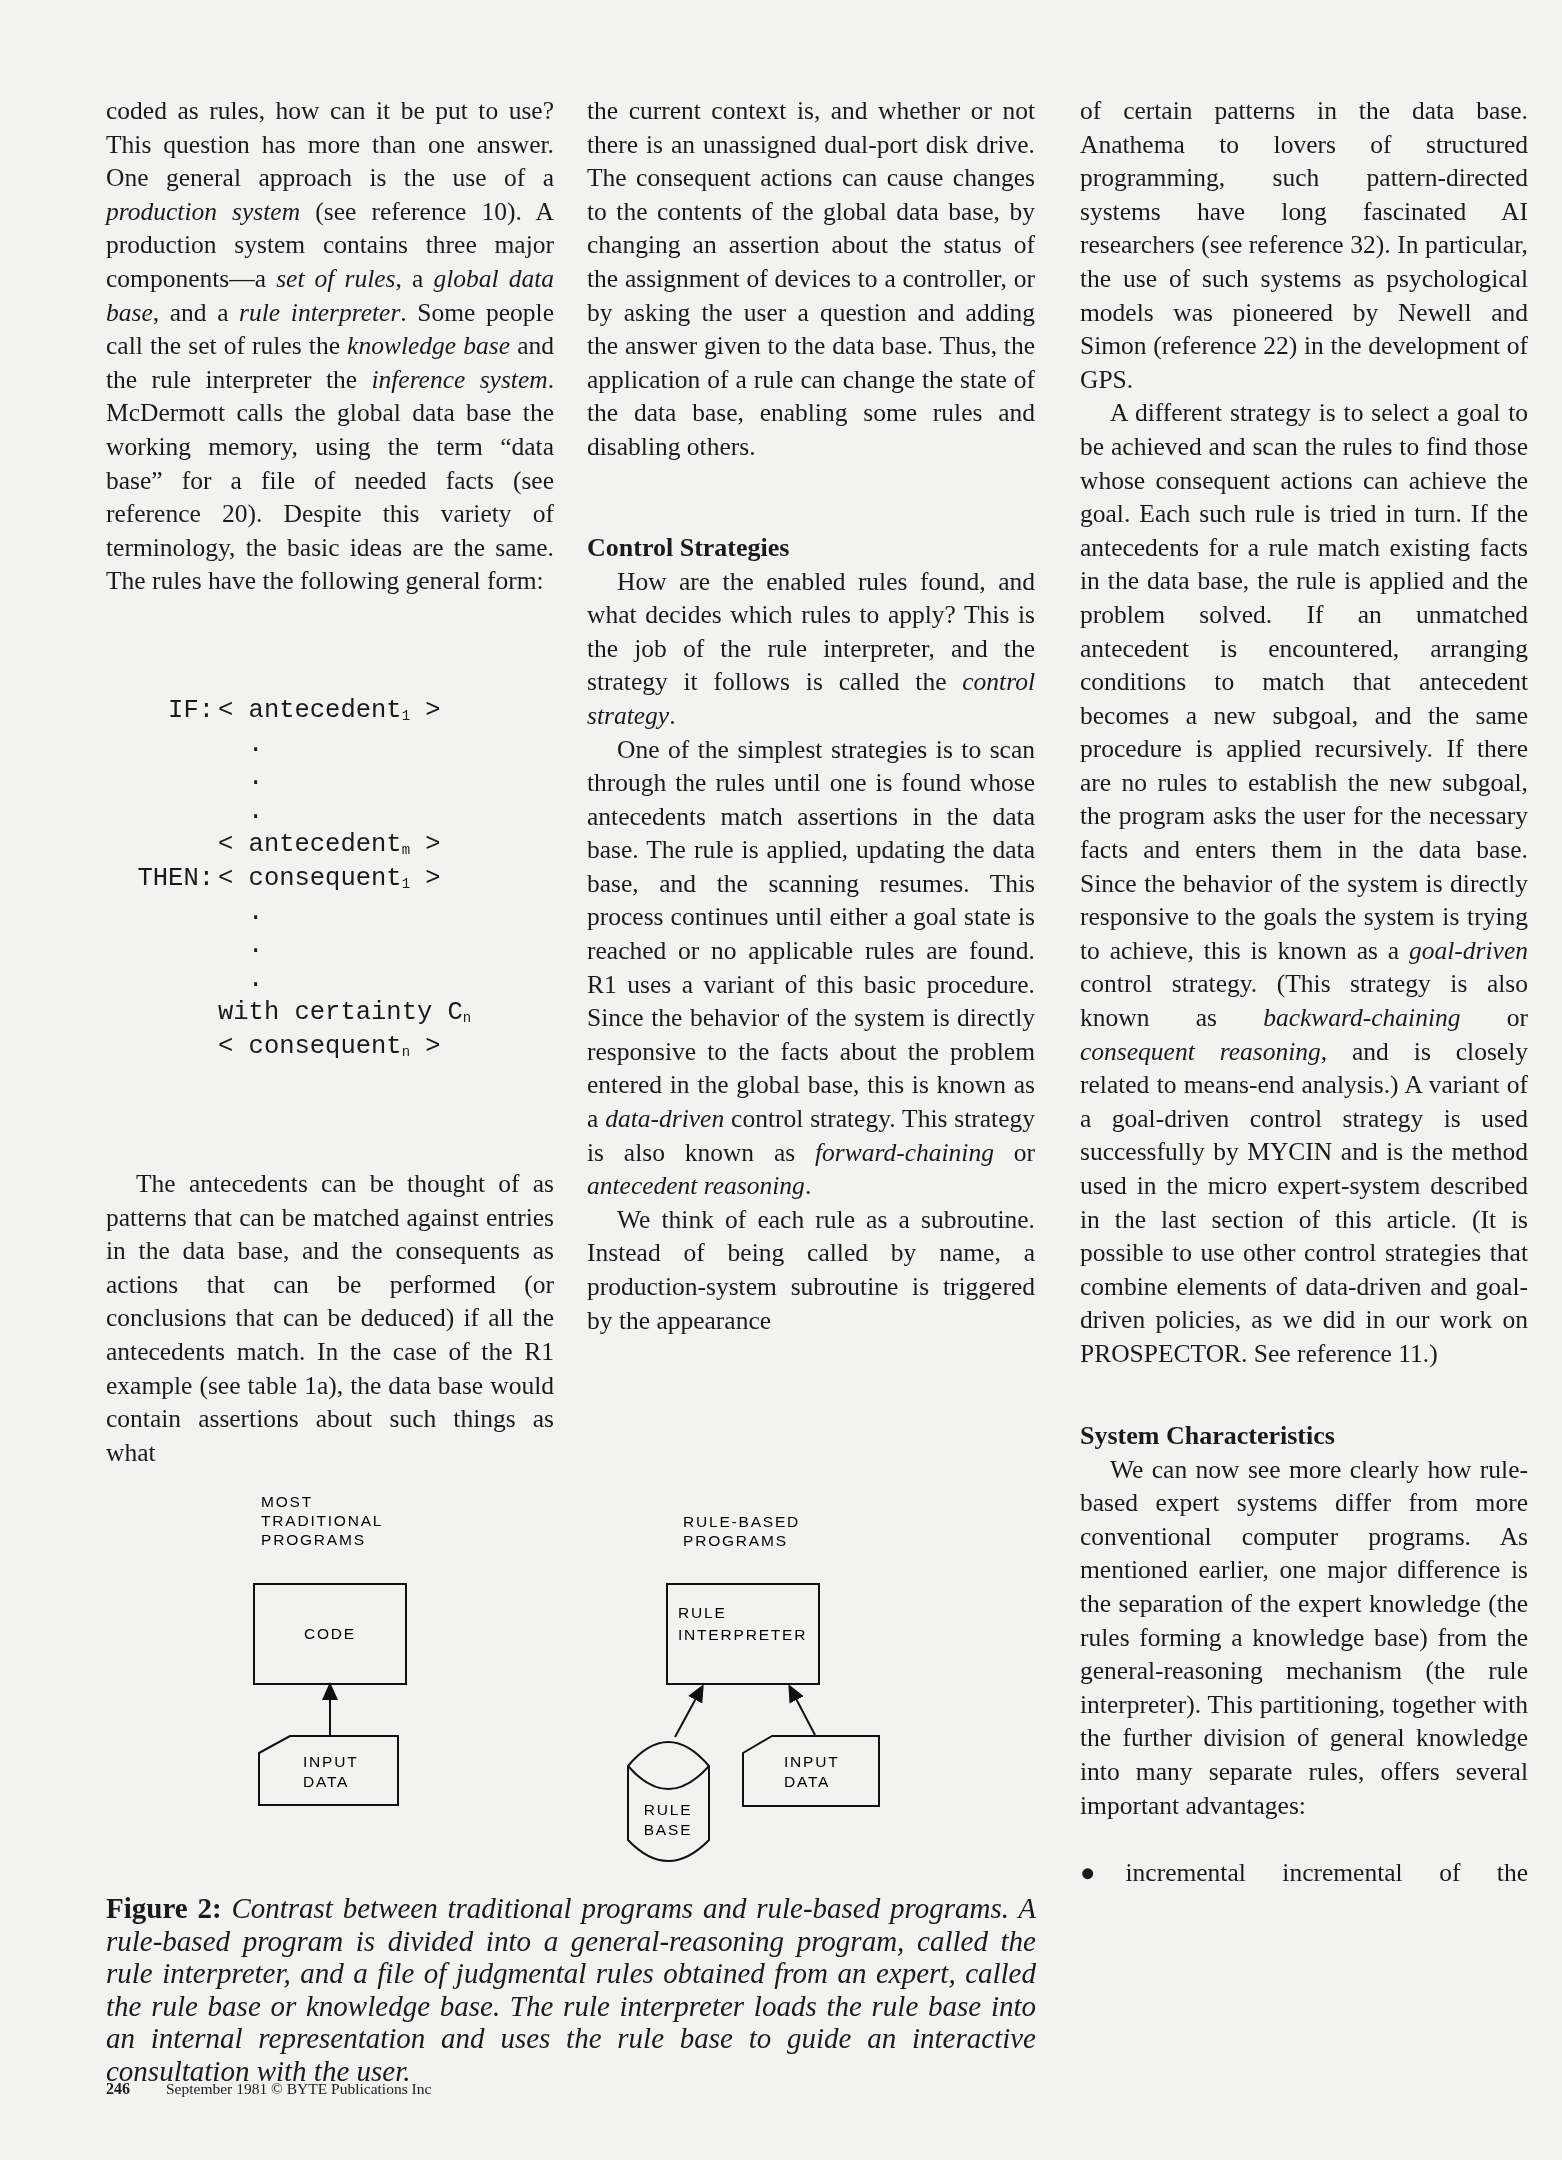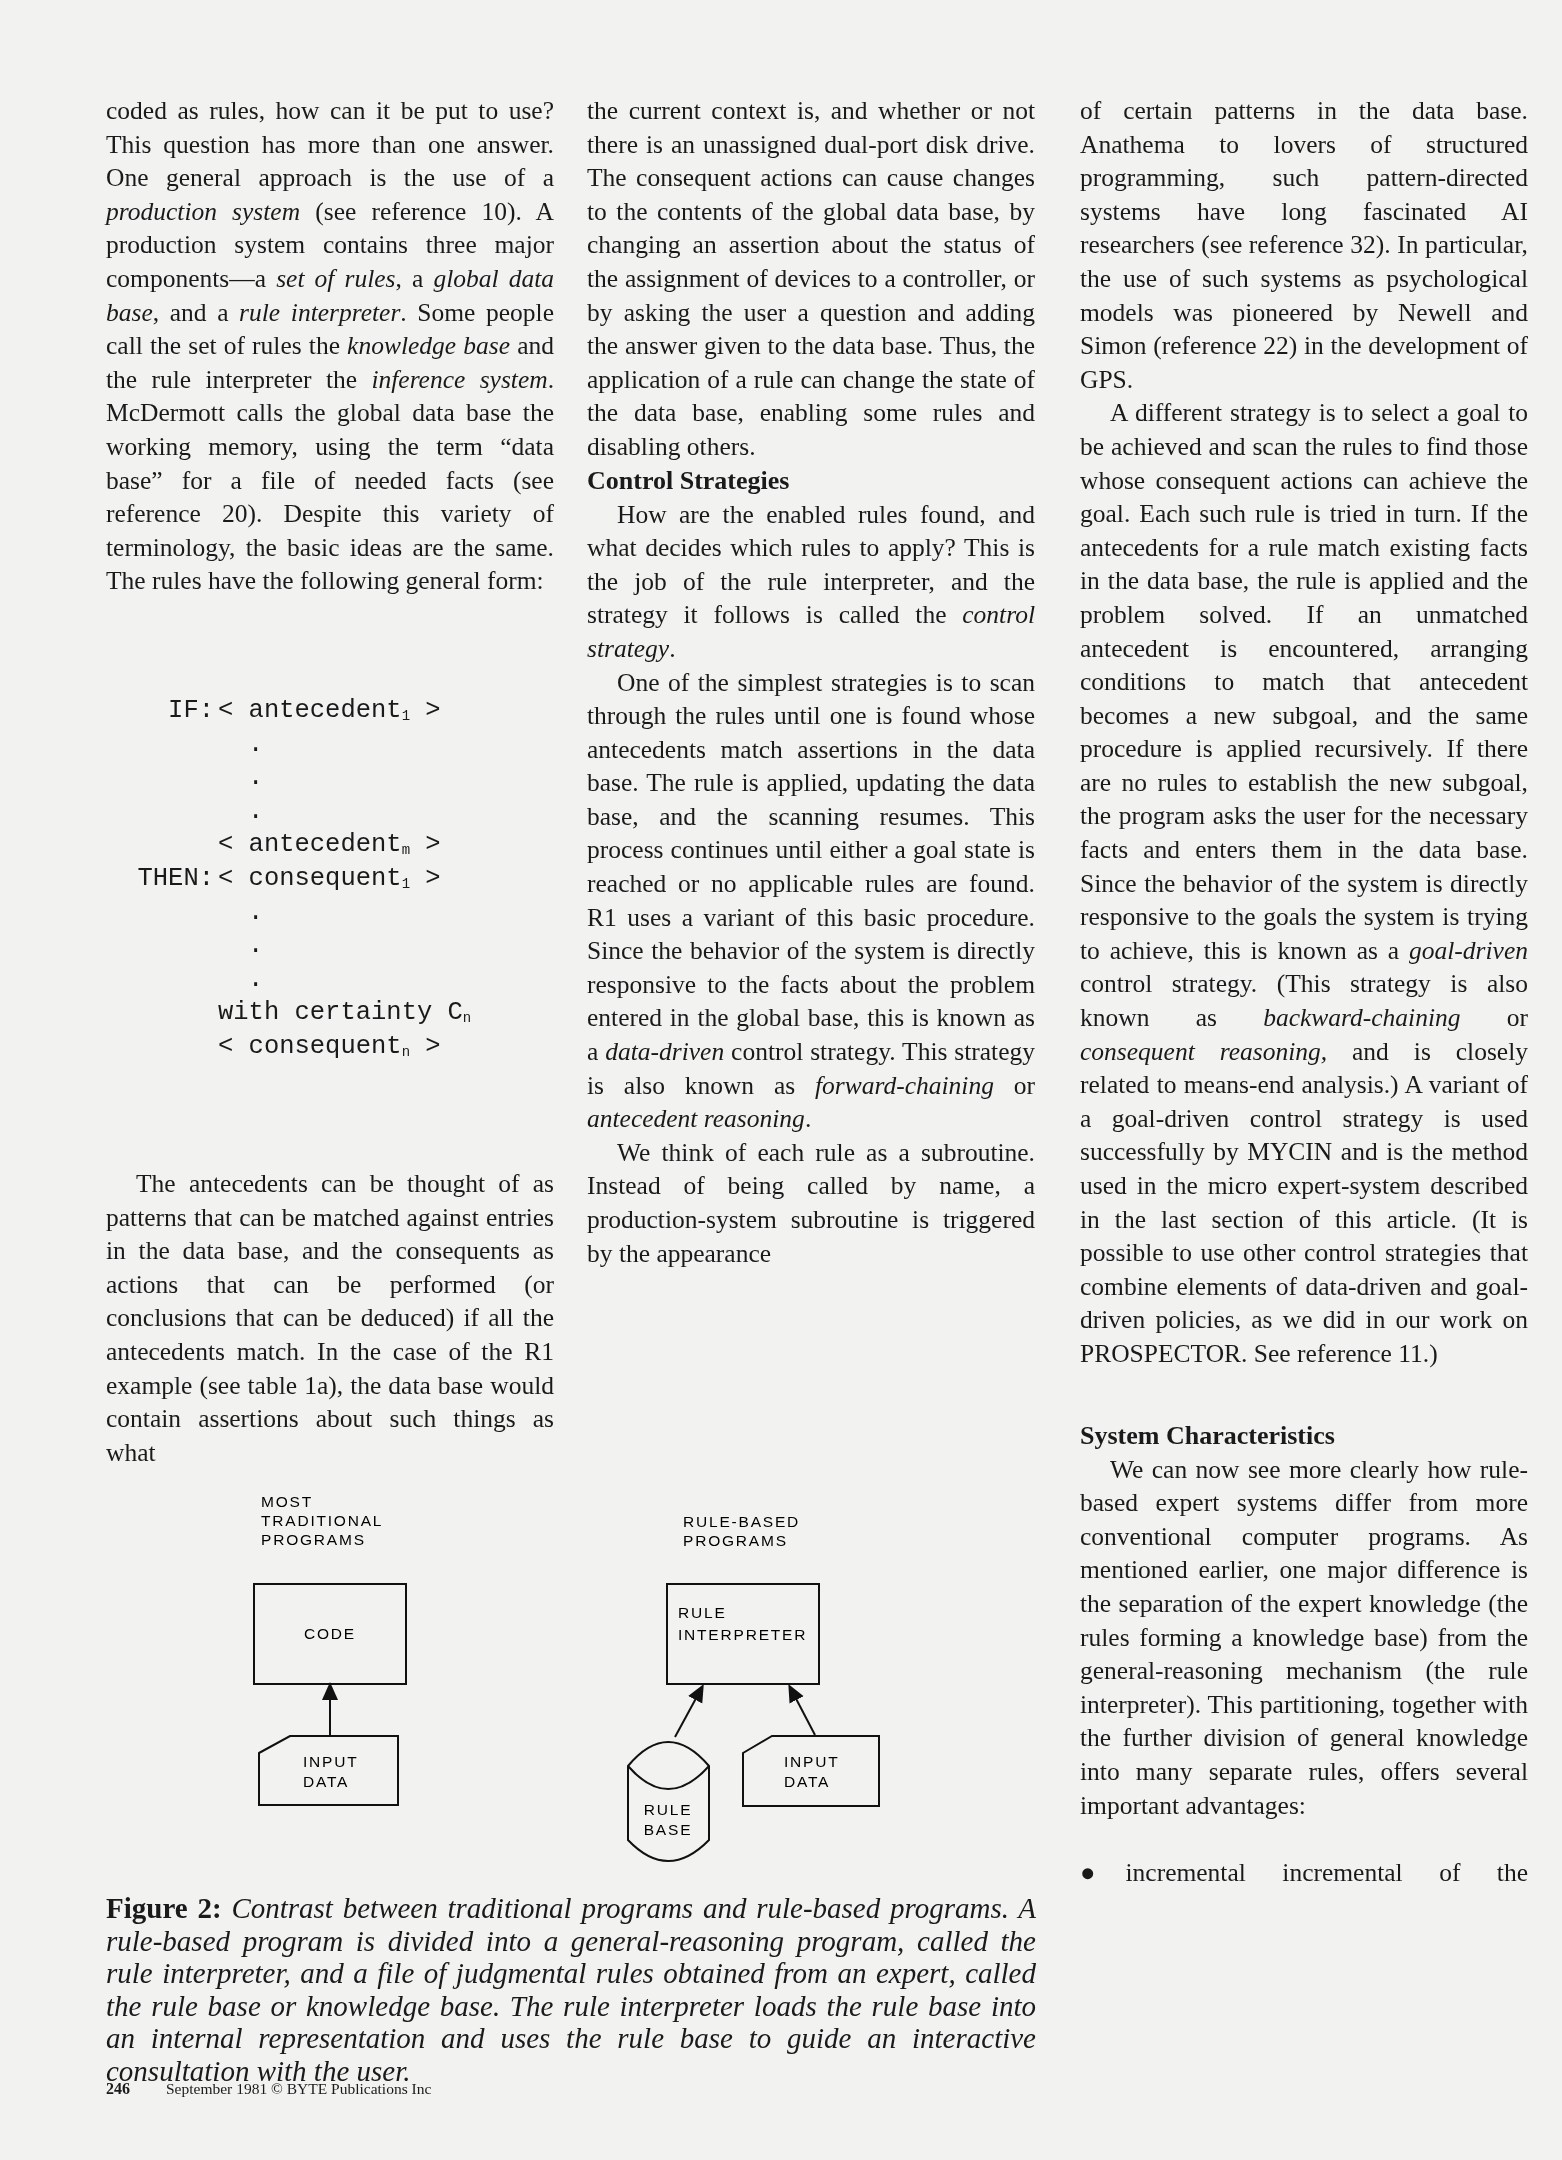"Control Strategies" h2 { margin-top: none -> 67px }
